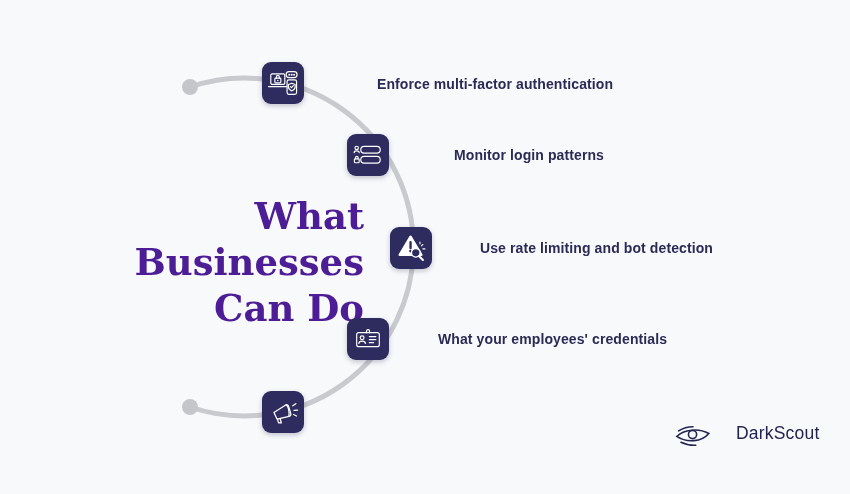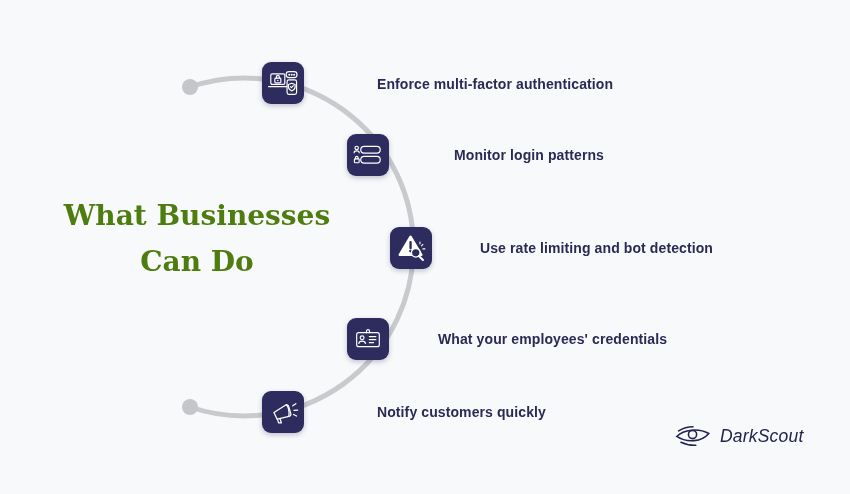"What Businesses" .title { color: #4d7c0f -> #4c1d95; font-size: 28px -> 37px; text-align: center -> right }
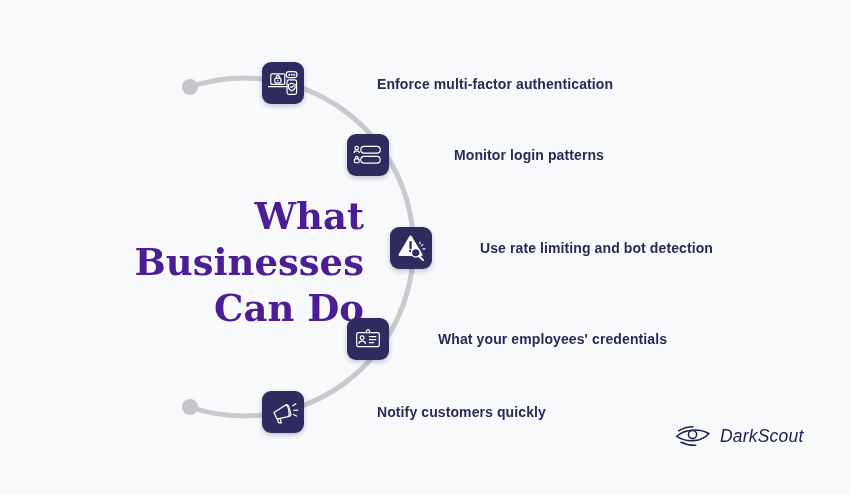"Notify customers quickly" div.step-label { html: <div>Notify customers quickly</div> -> none }
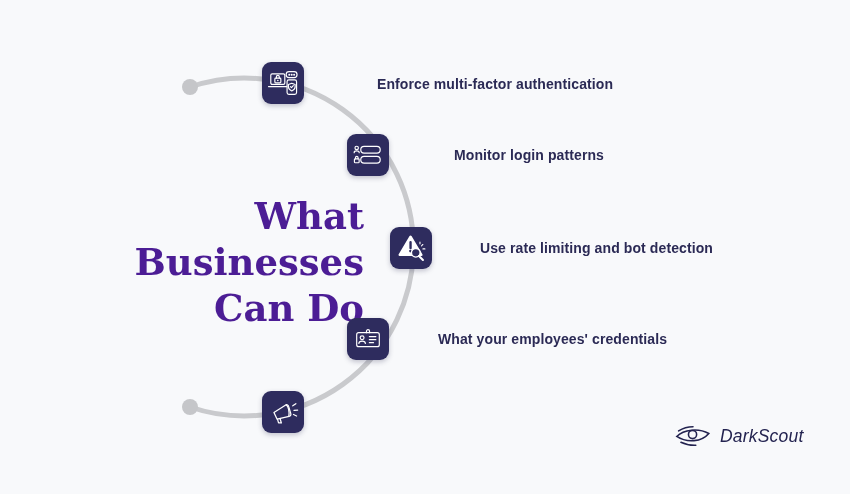"DarkScout" .logo { align-items: center -> flex-start; font-style: italic -> none; gap: 8px -> 24px }
